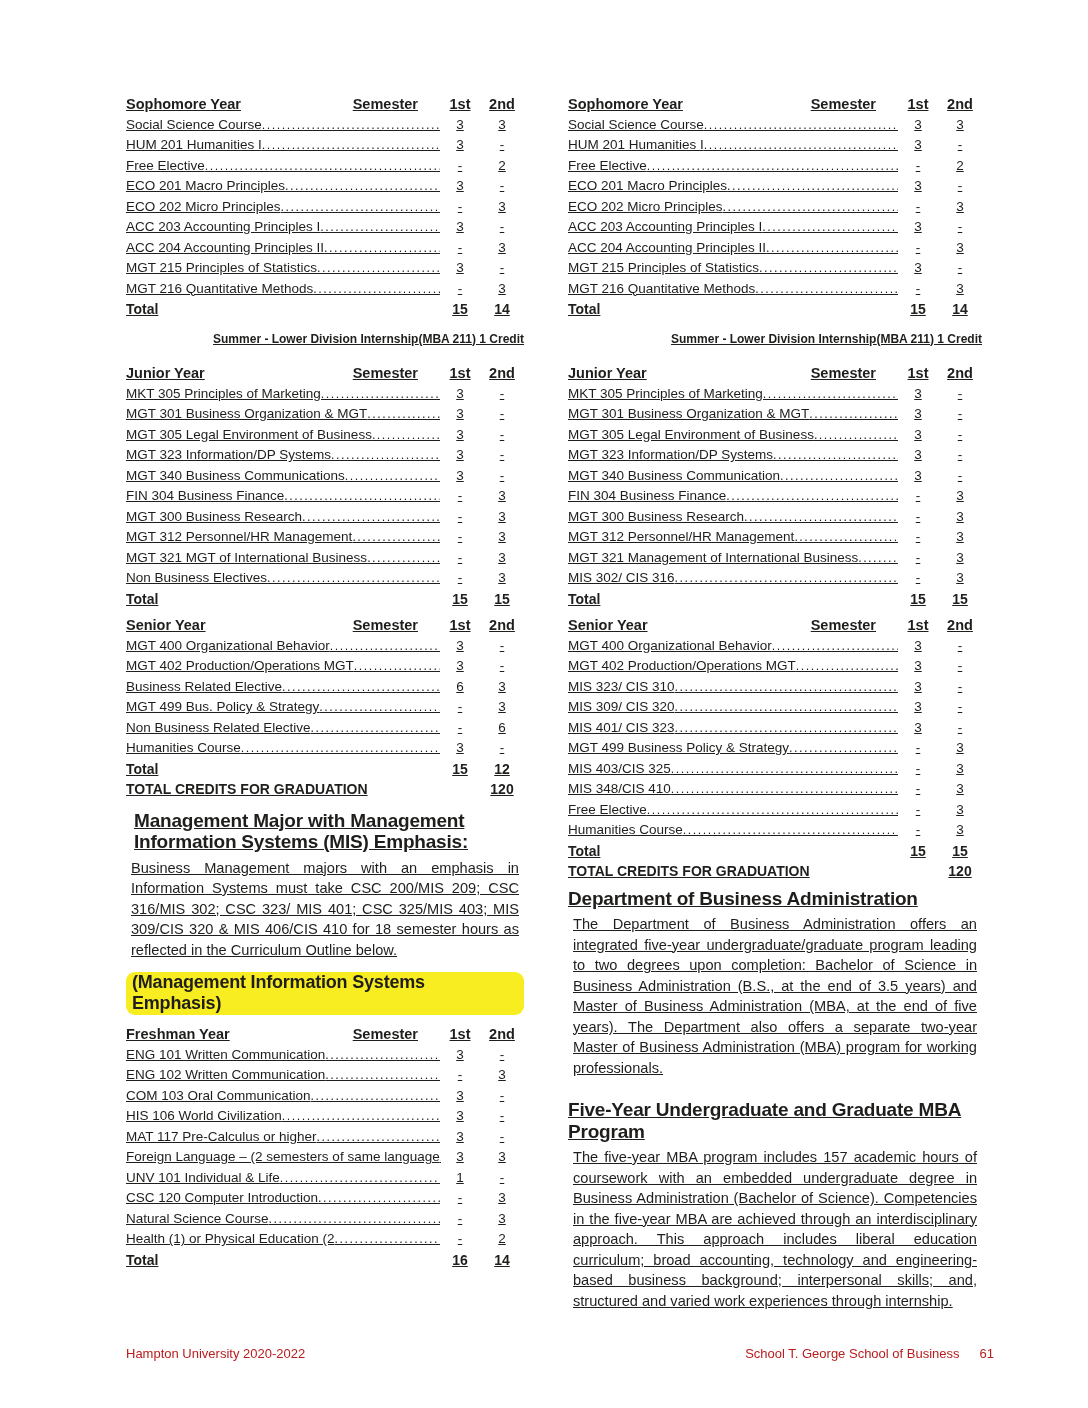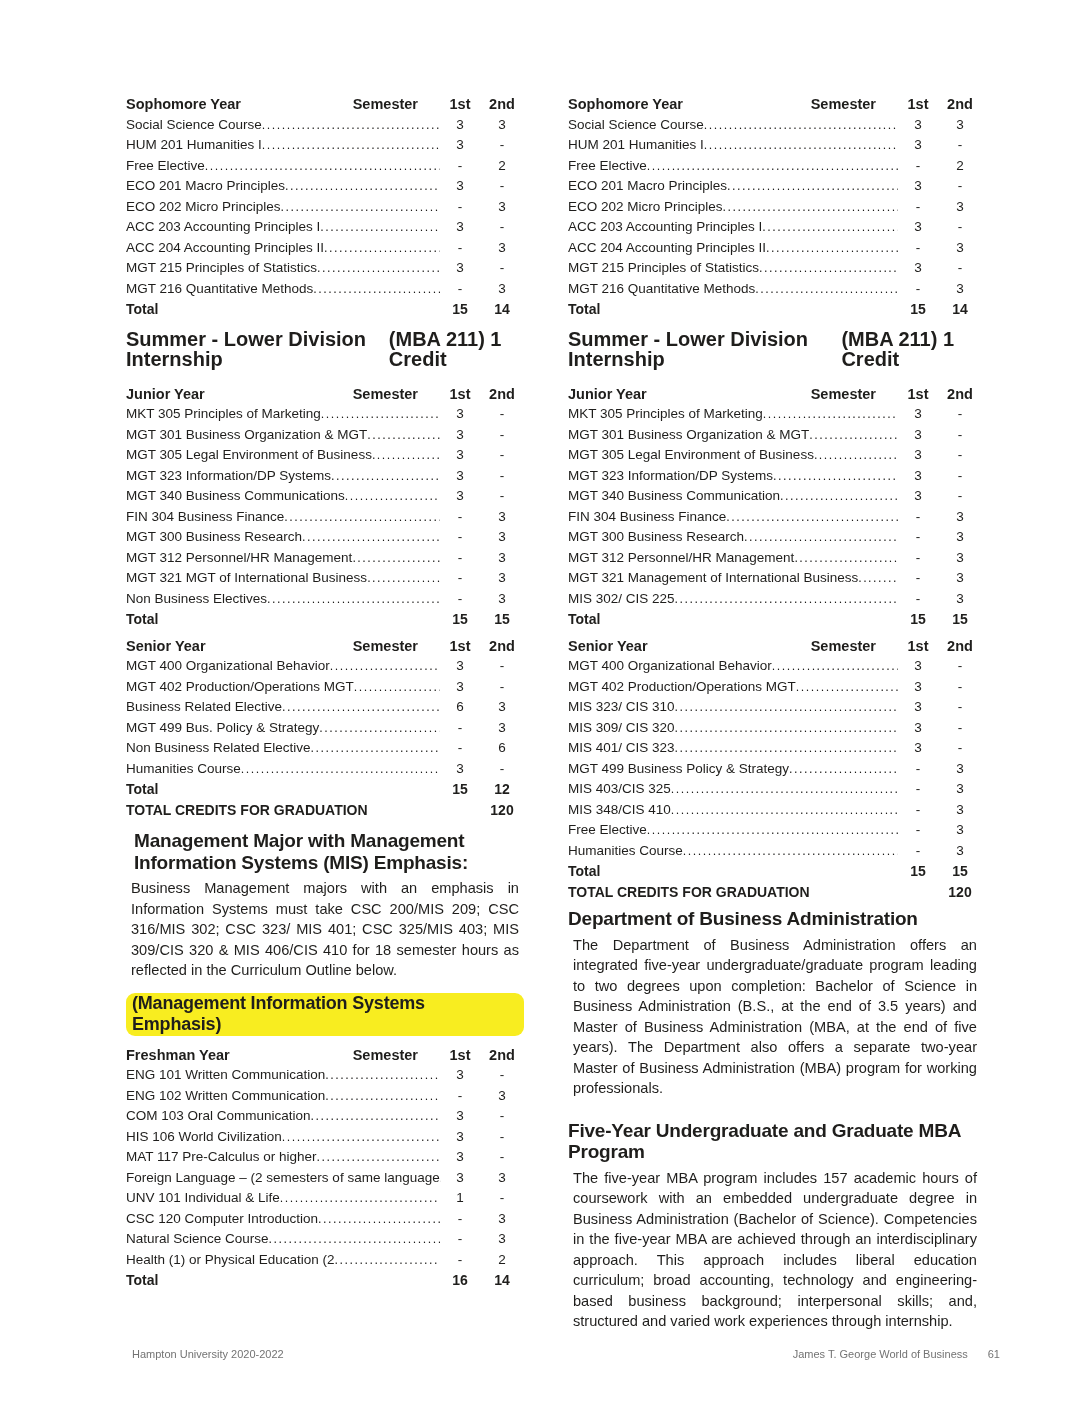"Sophomore Year" .columns { text-decoration: none -> underline }
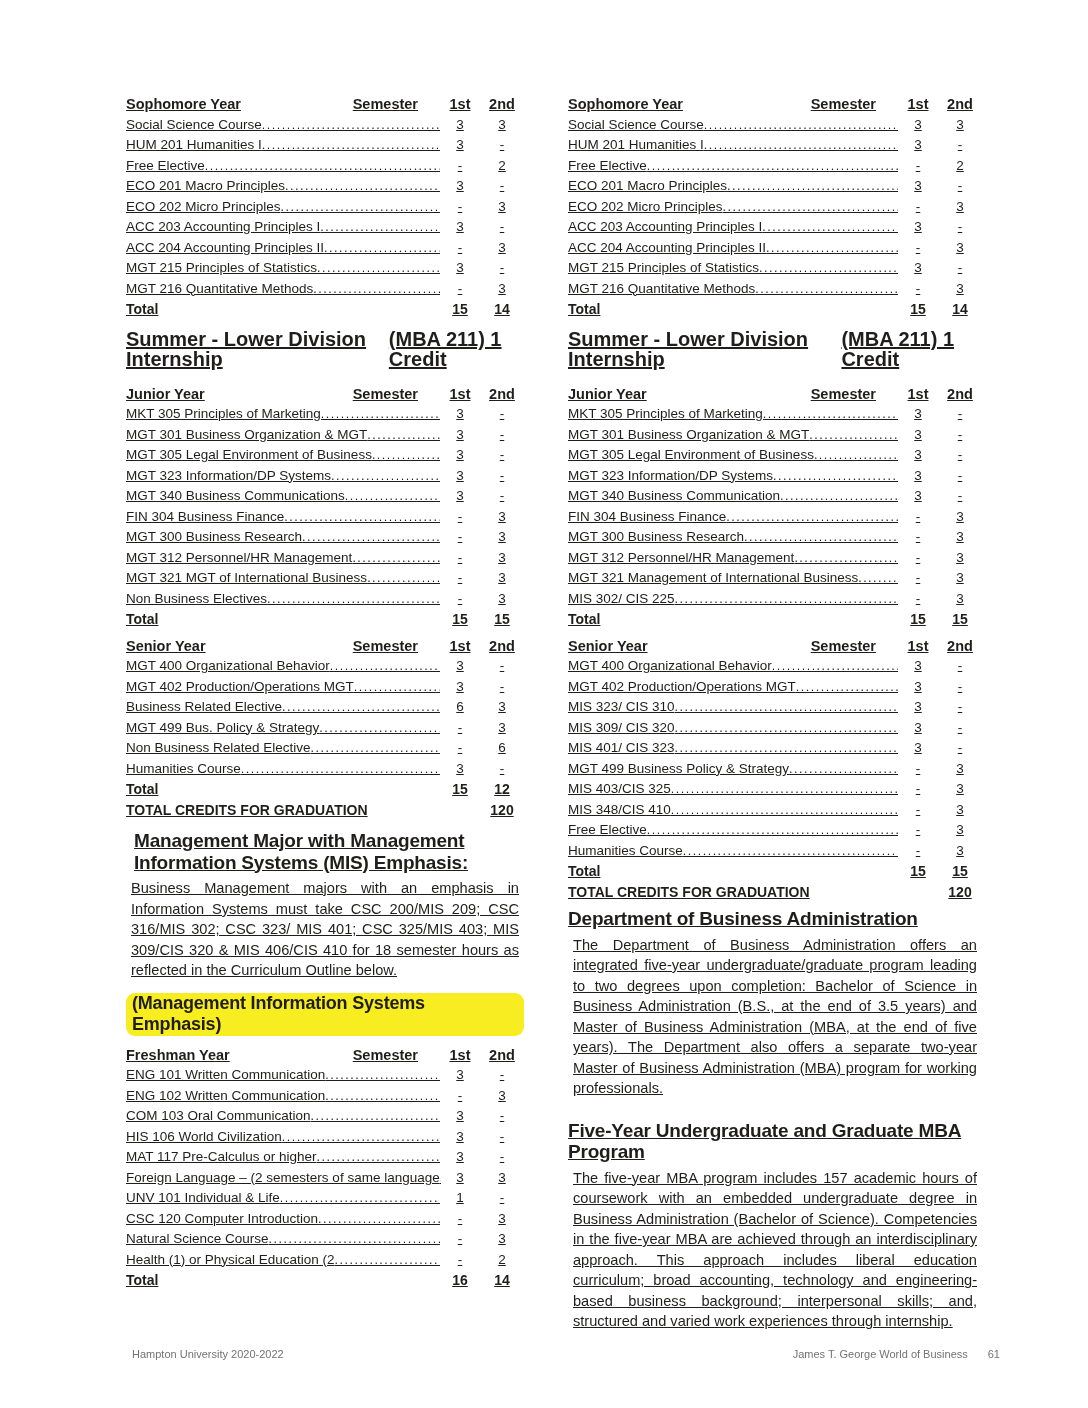"Summer - Lower Division Internship" .summer-line { font-size: 20px -> 12px; justify-content: flex-start -> flex-end }
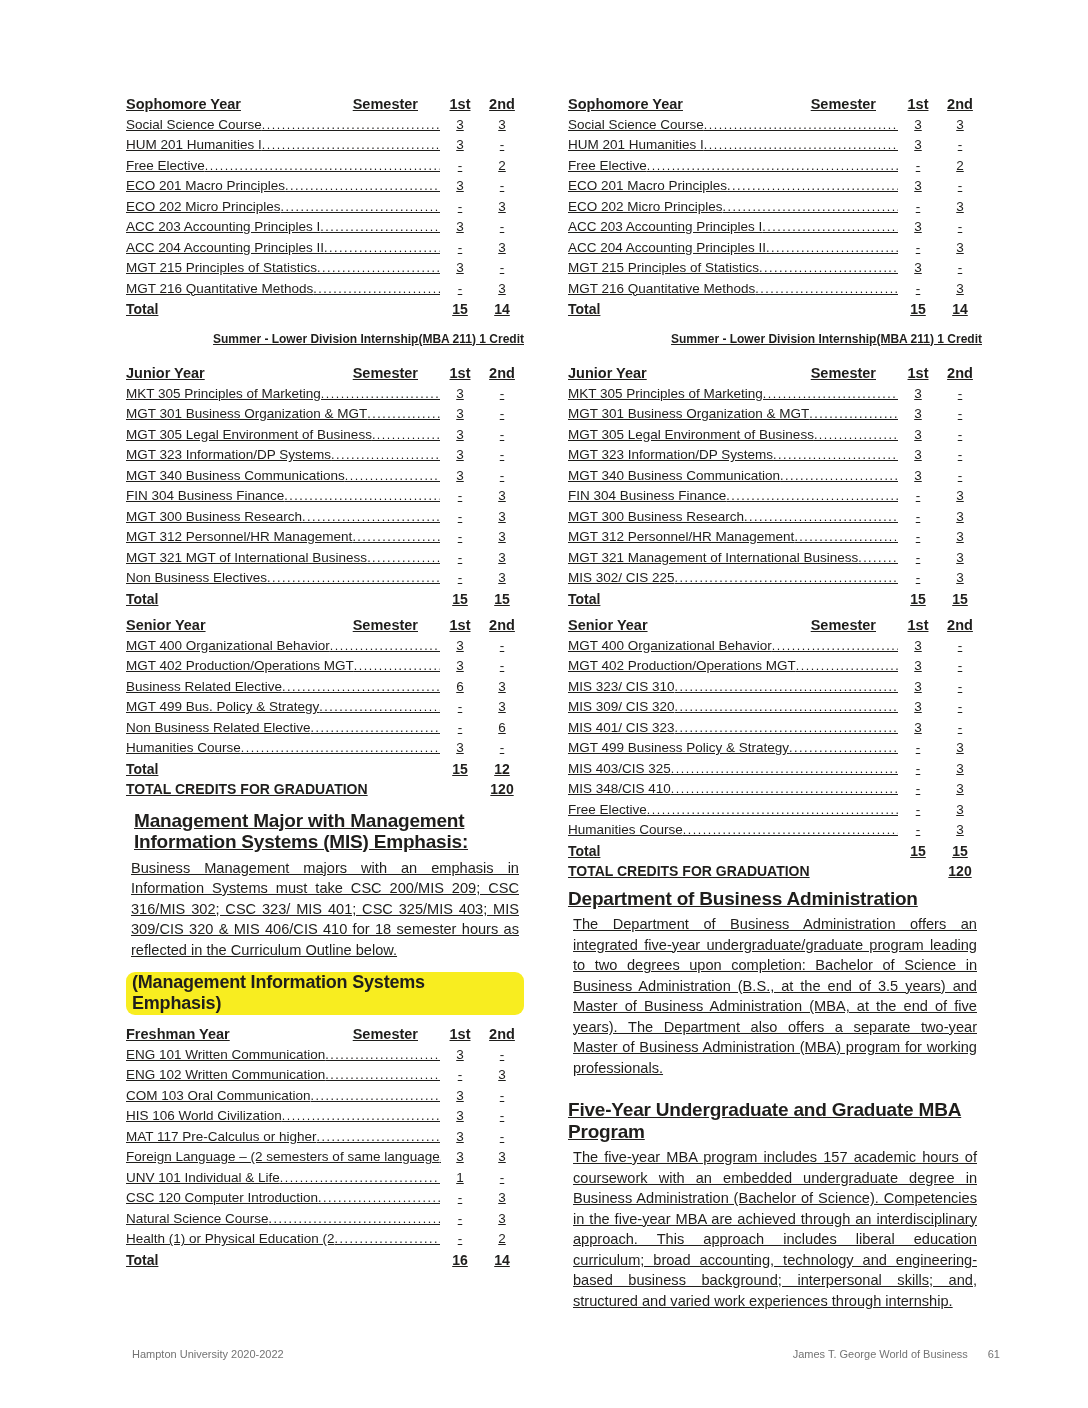"MIS 302/ CIS 225" span.course { text: 225 -> 316 }
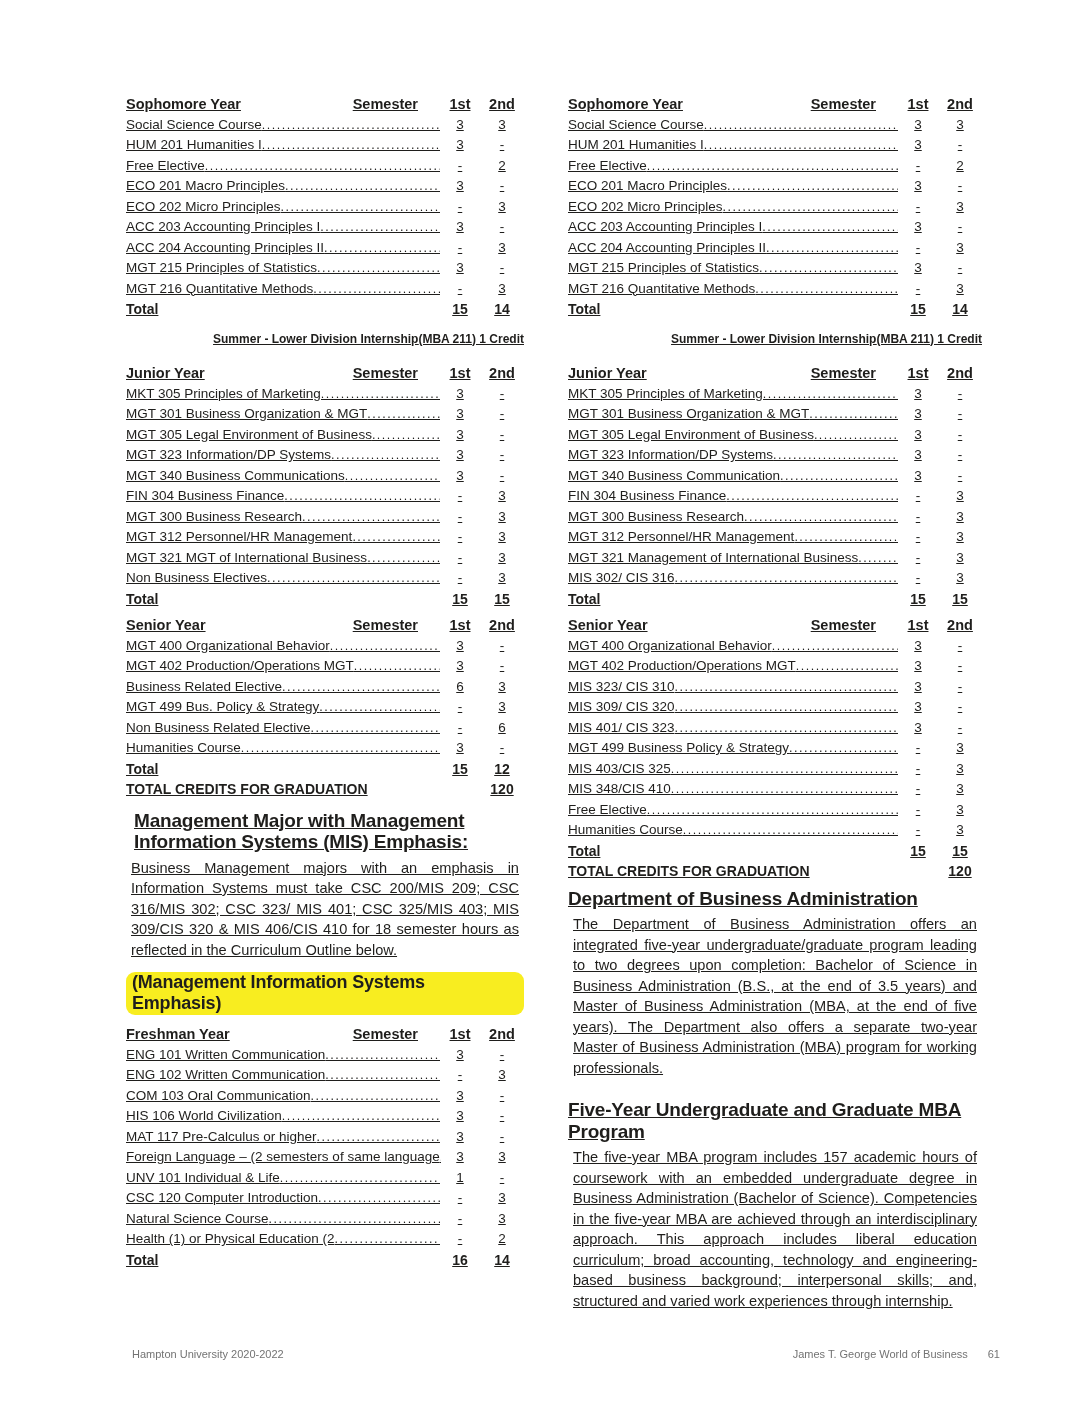"Hampton University 2020-2022" .footer { color: #737373 -> #b91c1c; font-size: 11px -> 13px; left: 132px -> 126px }
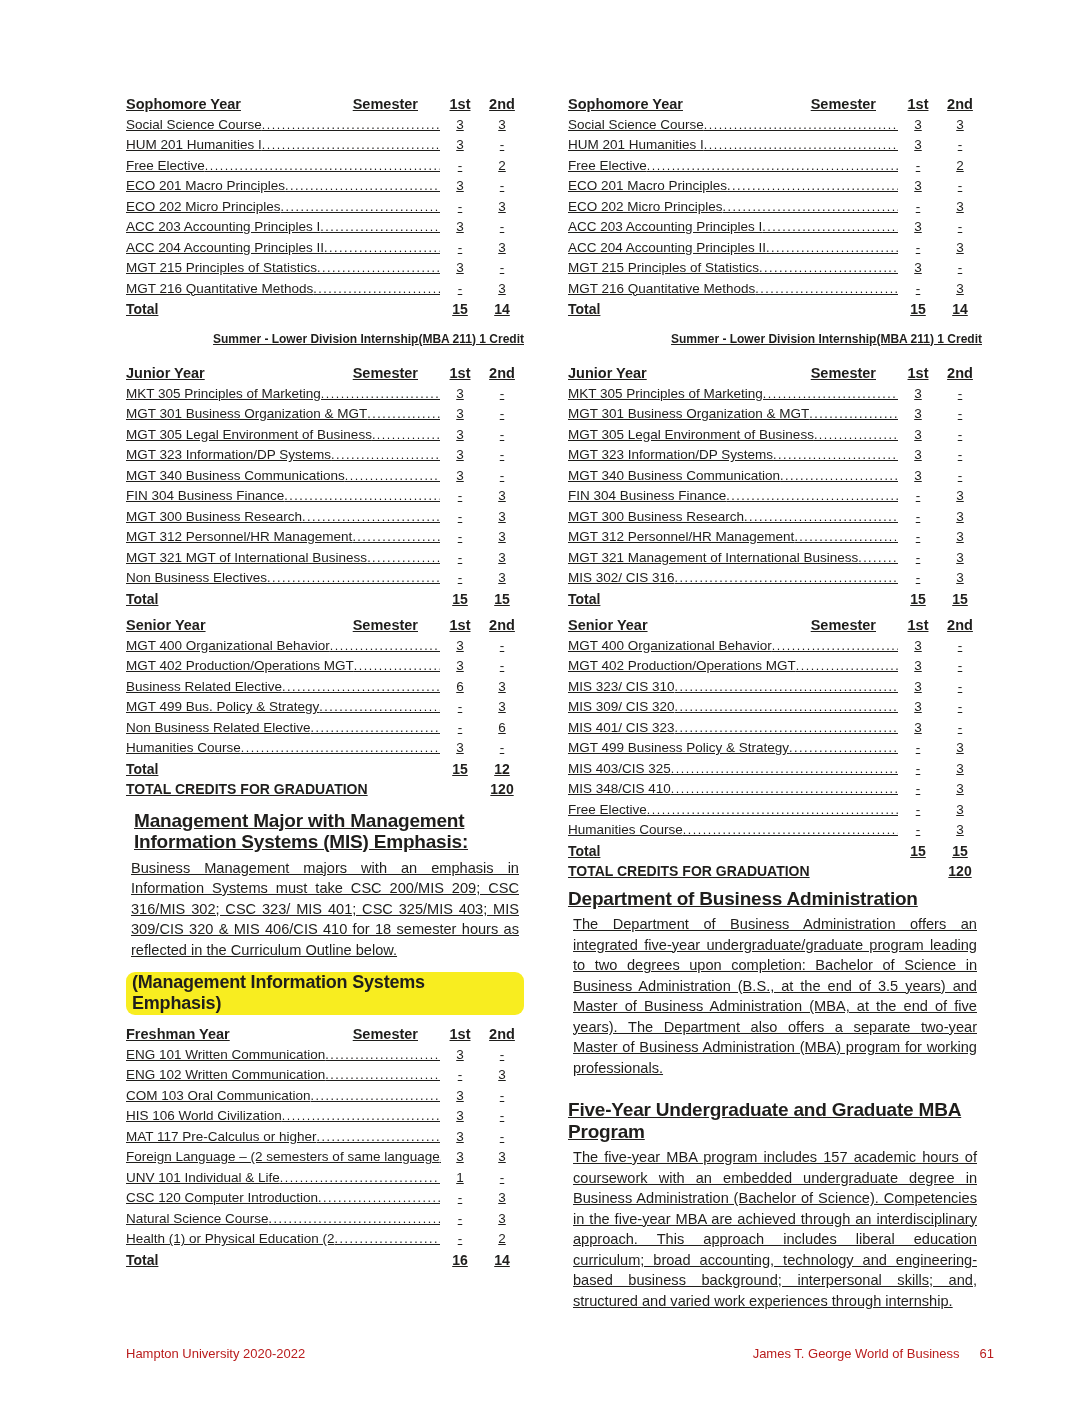"James T. George World of" span { text: James T. George World -> School T. George School }
